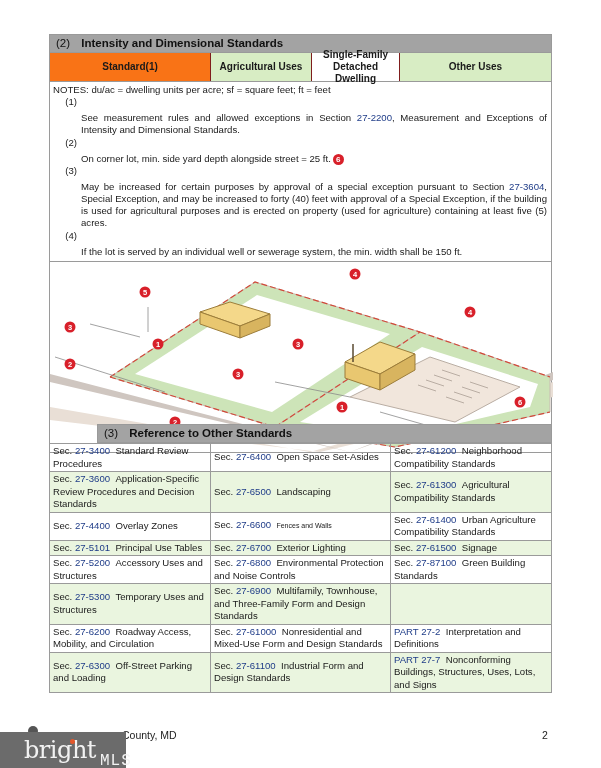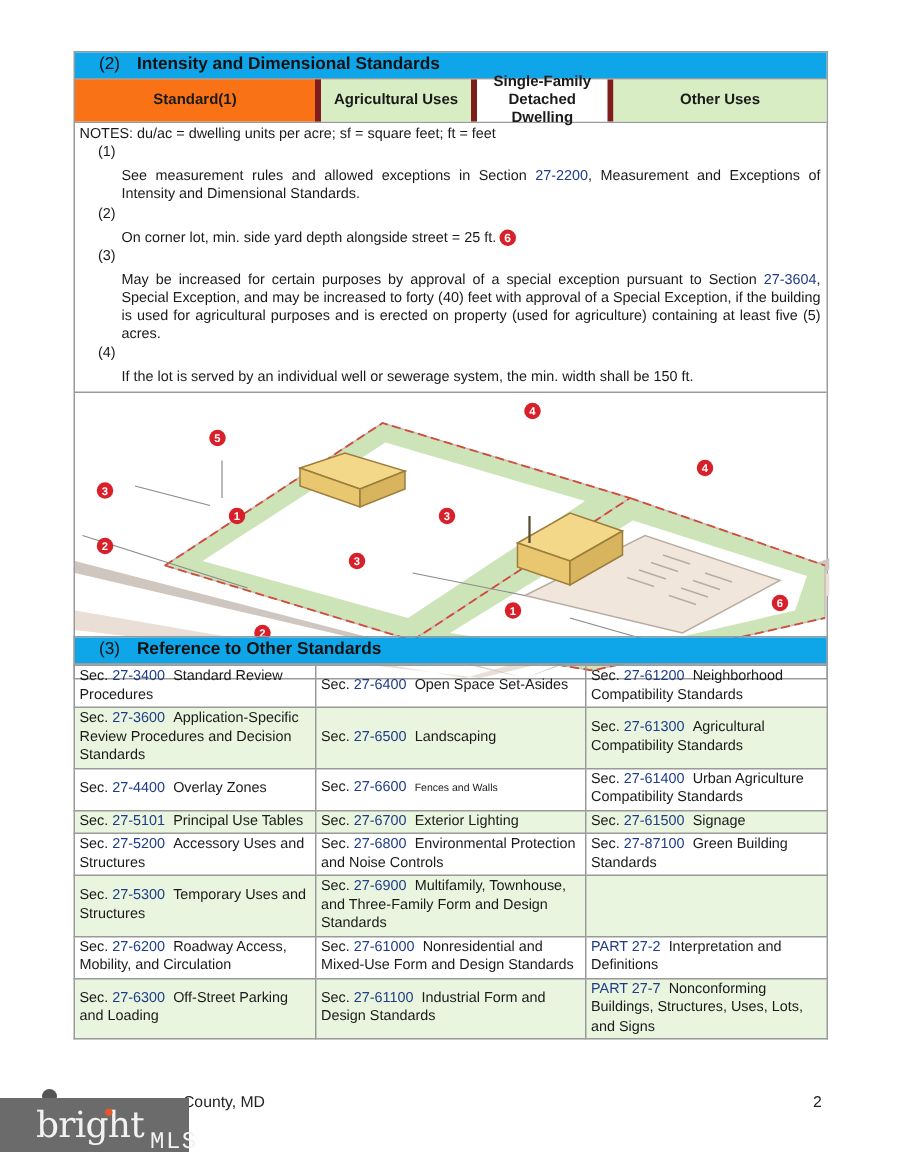"(2) Intensity and Dimensional Standards" .sec-head { background: #0ea5e9 -> #a3a3a3; padding-left: 16px -> 6px }
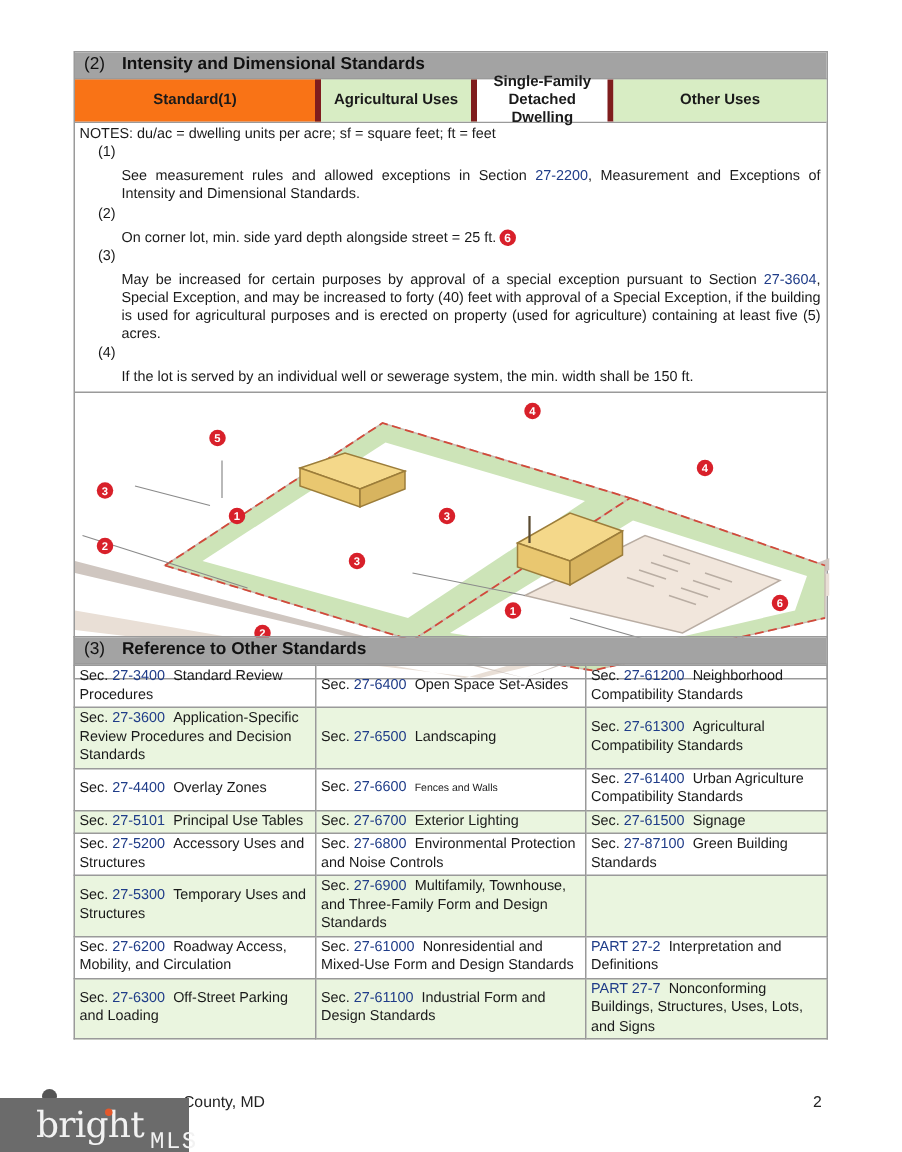"Single-Family Detached Dwelling" .col-row > div { border-right: 4px solid #7f1d1d -> 1px solid #7f1d1d }
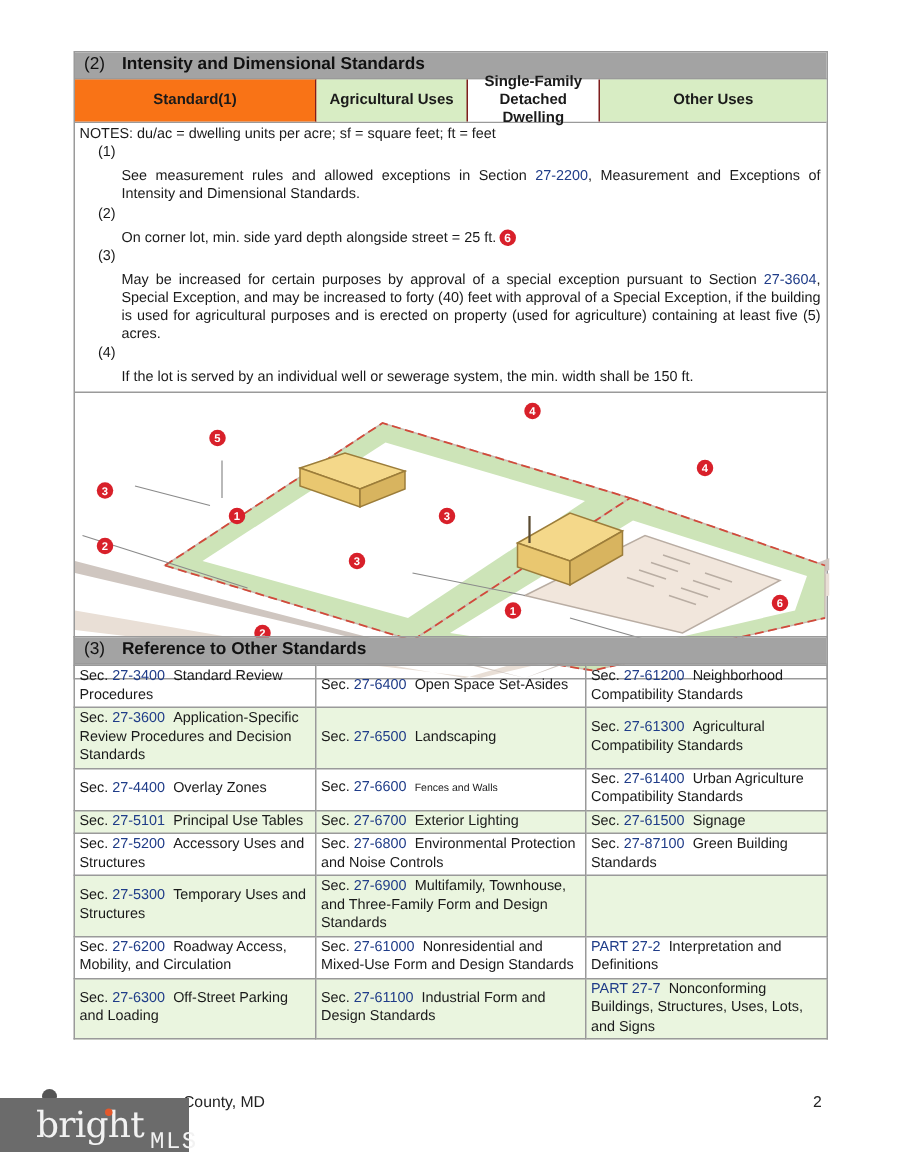"(3) Reference to Other Standards" div.sec-box { margin-left: none -> 48px }
